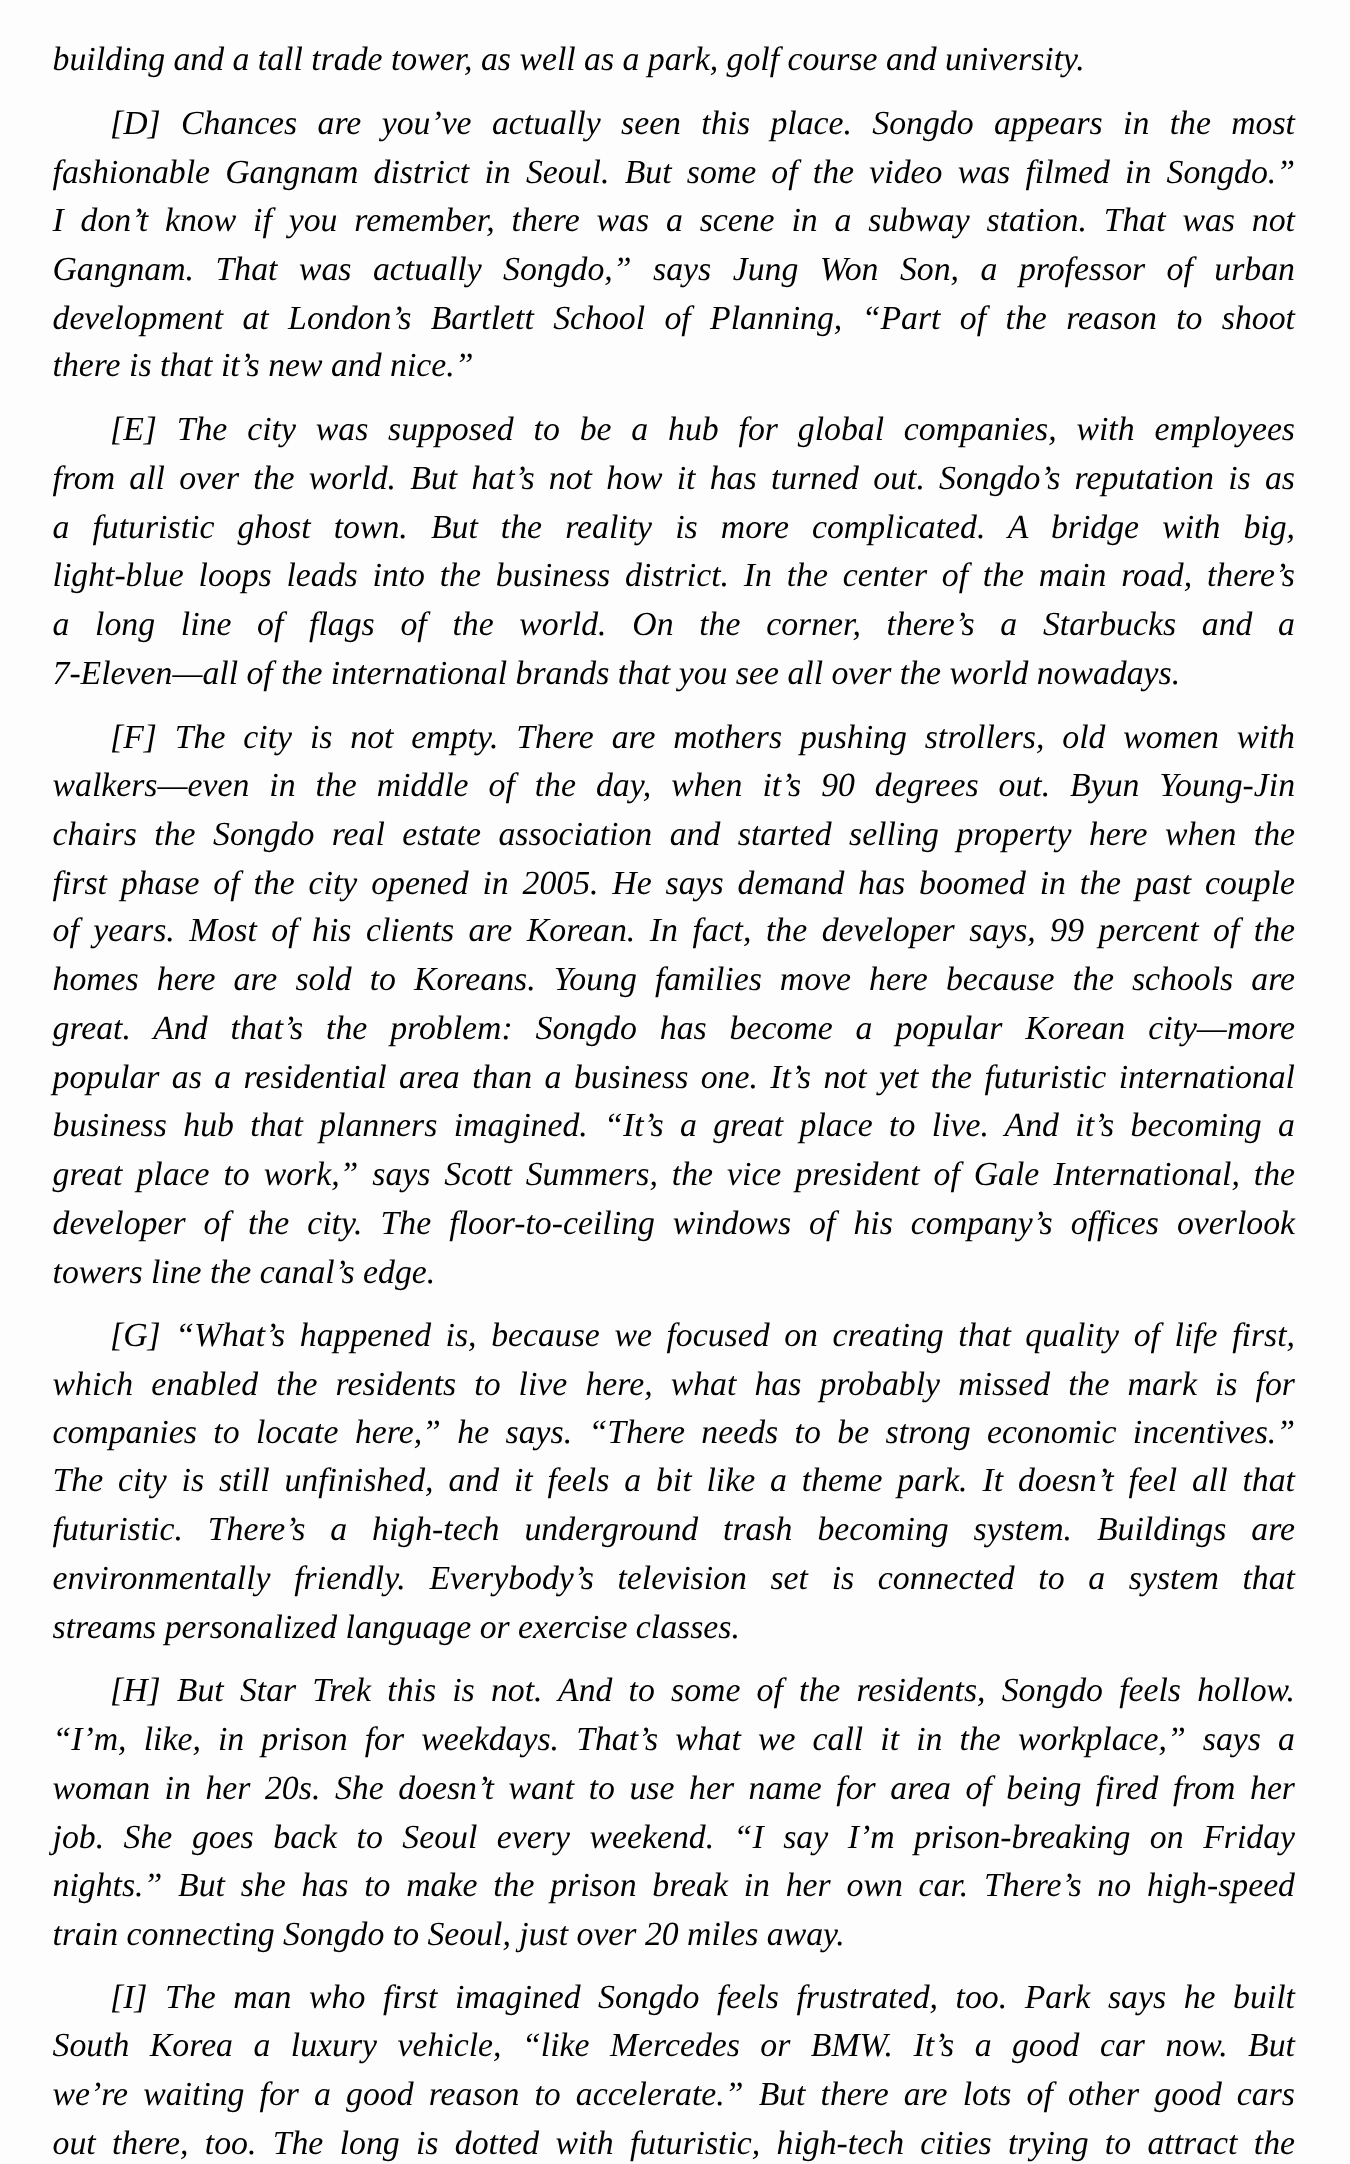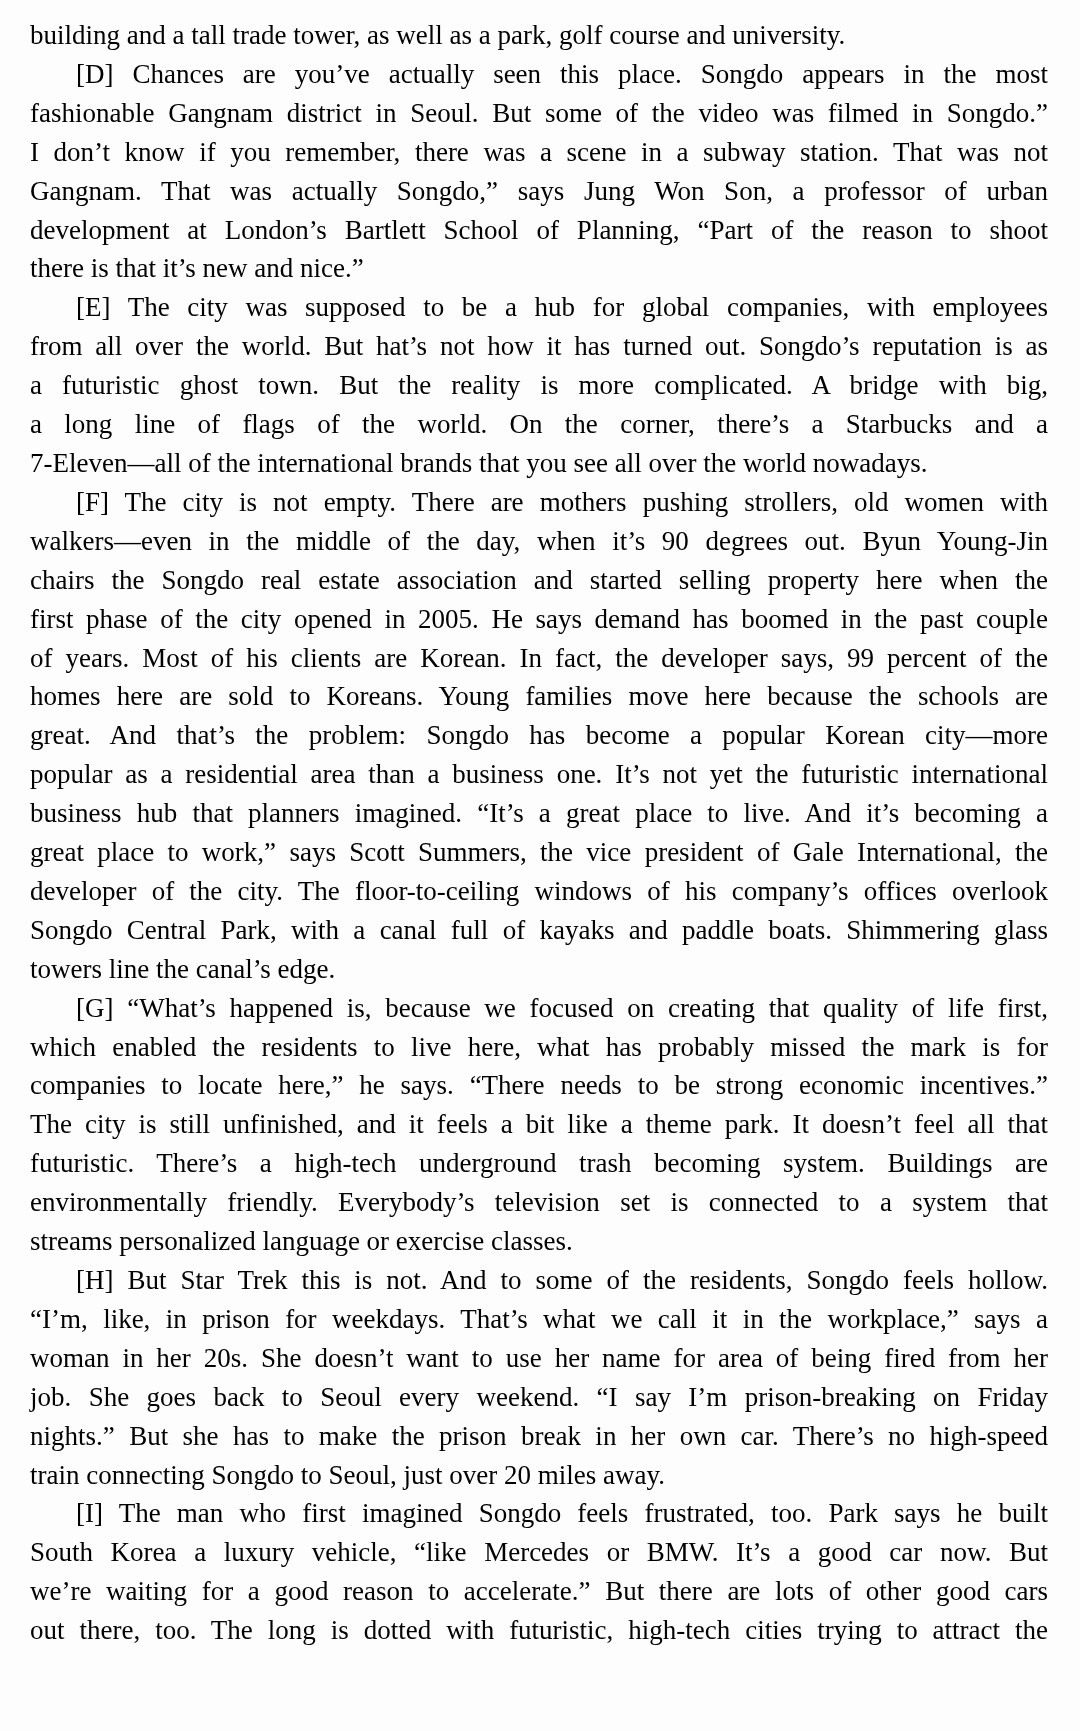"building and a tall trade" .paragraph { font-style: none -> italic; margin: 0 -> 12px }
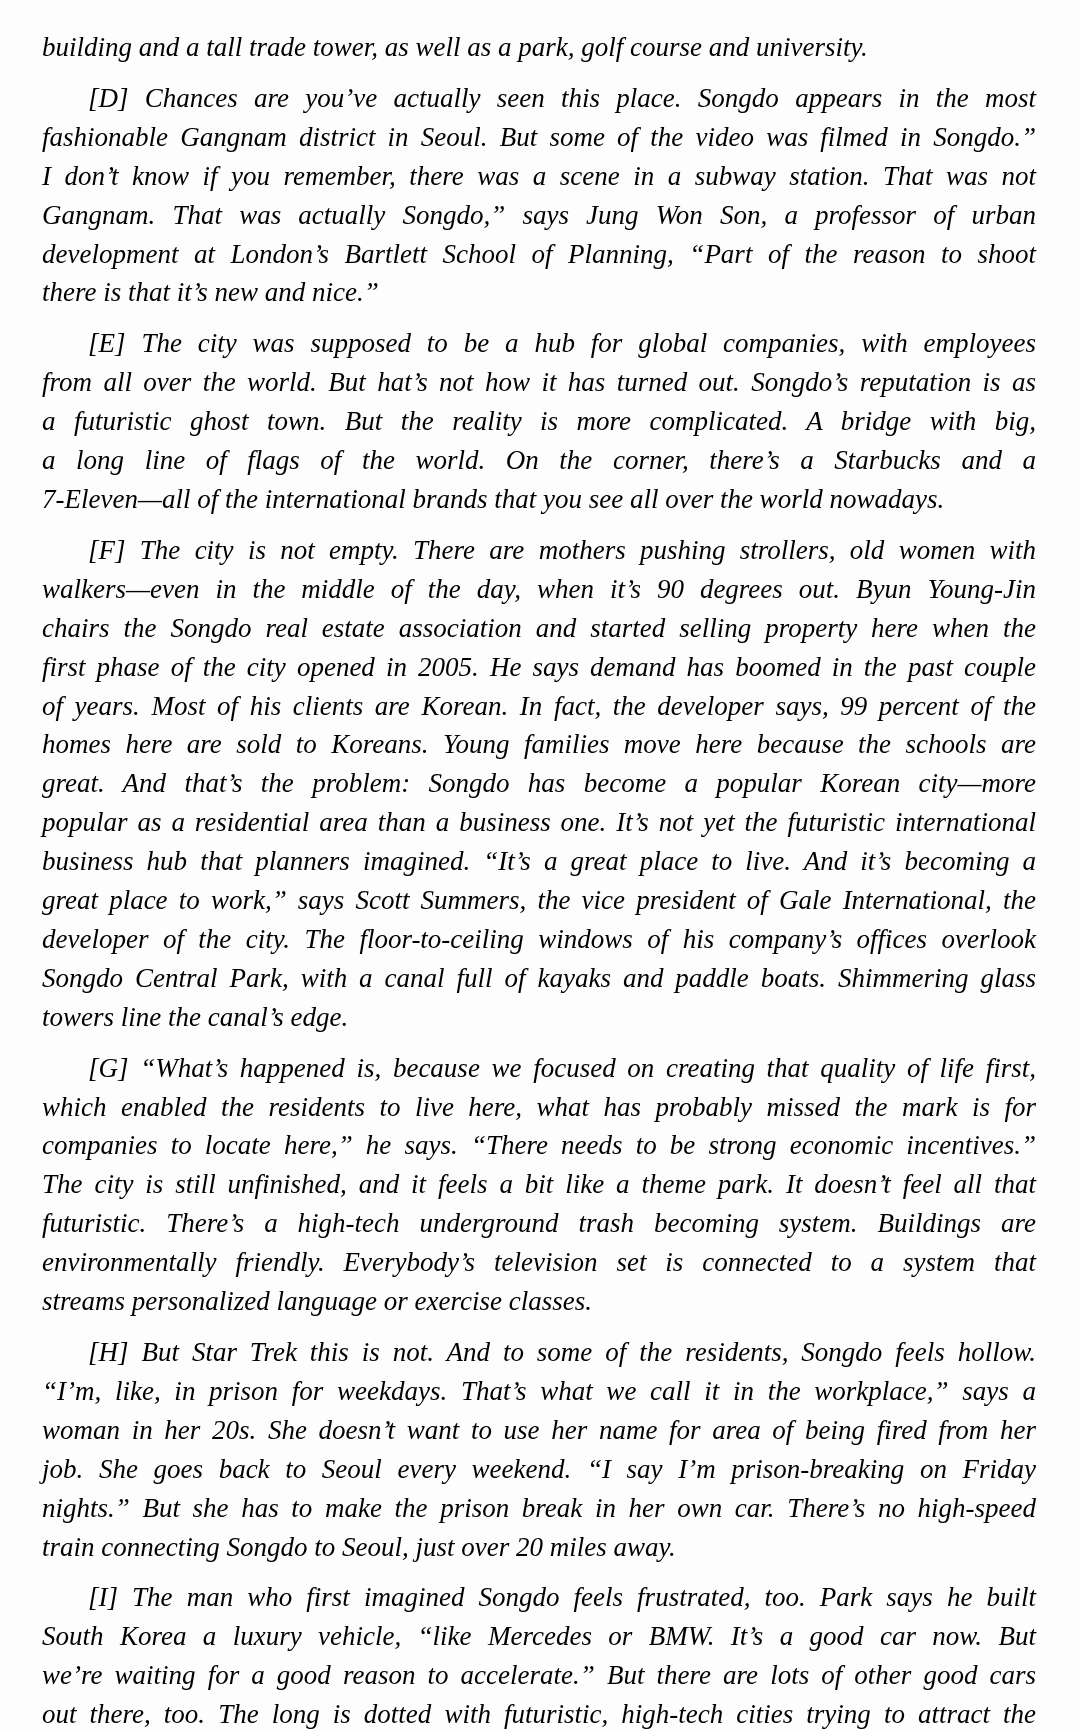"light-blue loops leads into the" div.line { html: none -> <div>light-blue loops leads into the business district. In the center of the main road, there’s</div> }
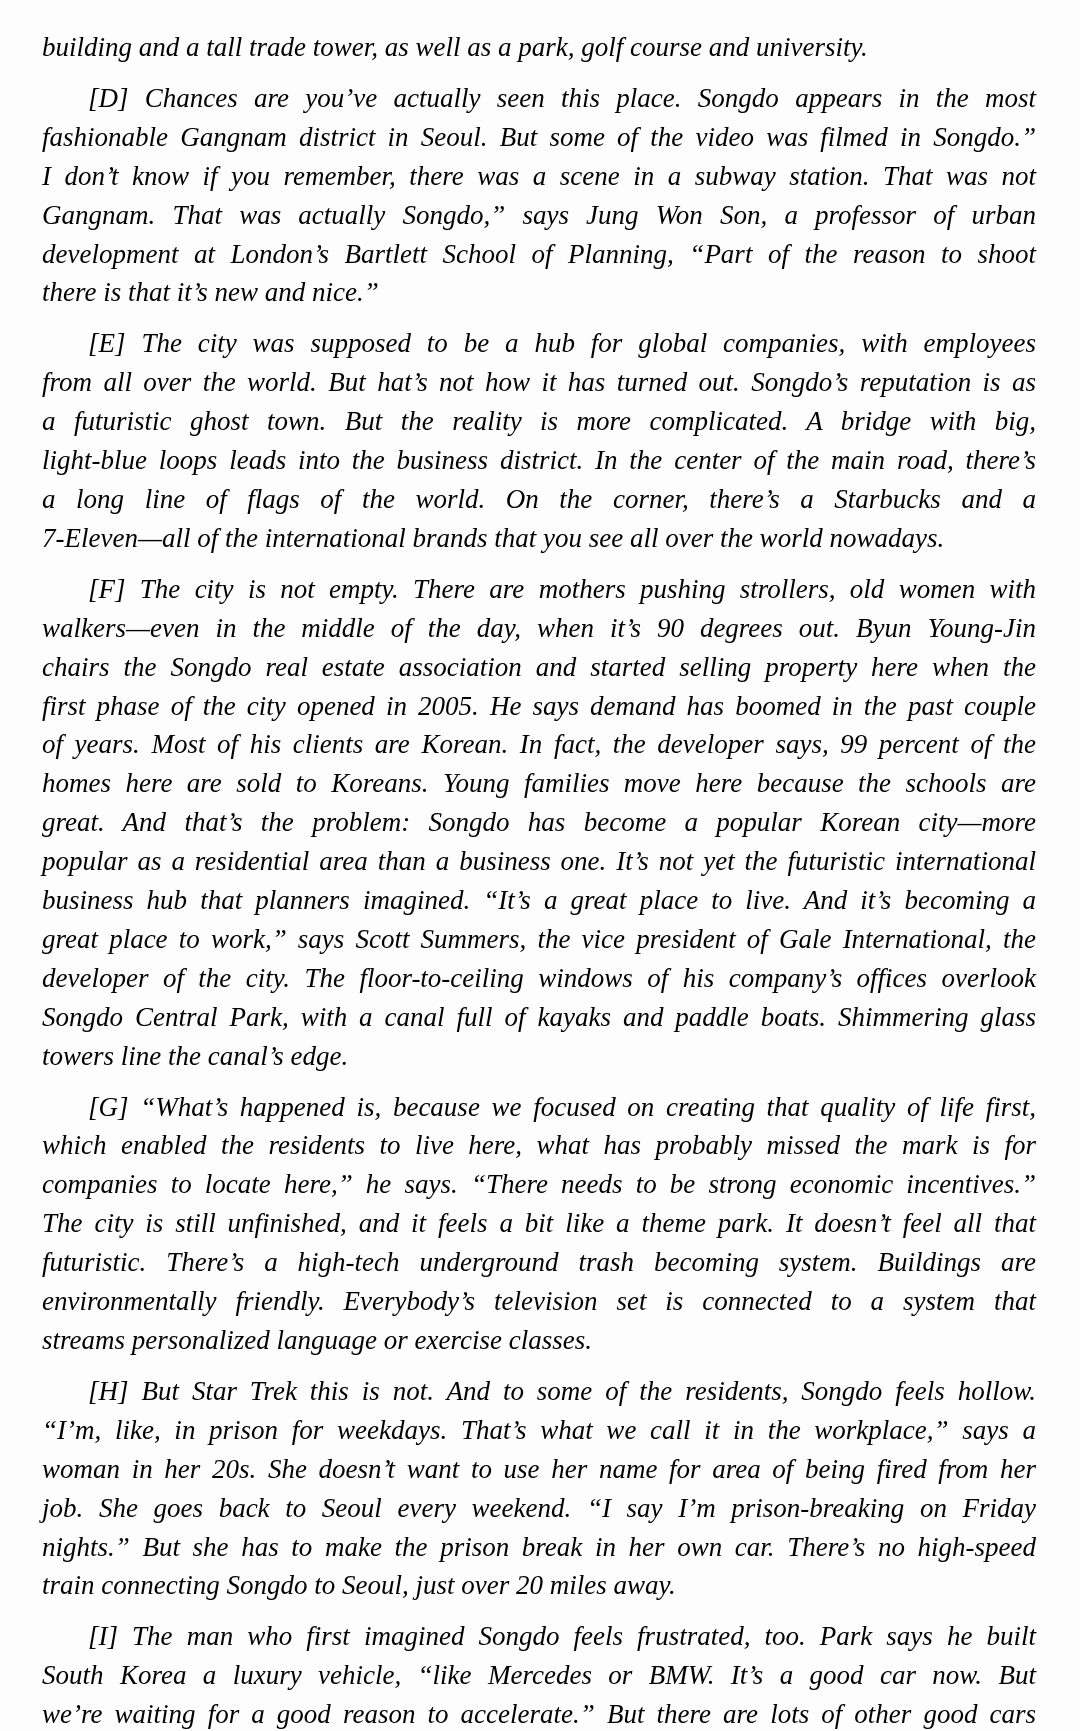"Songdo Central Park, with a" div.line { html: <div>Songdo Central Park, with a canal full of kayaks and paddle boats. Shimmering glass</div> -> none }
